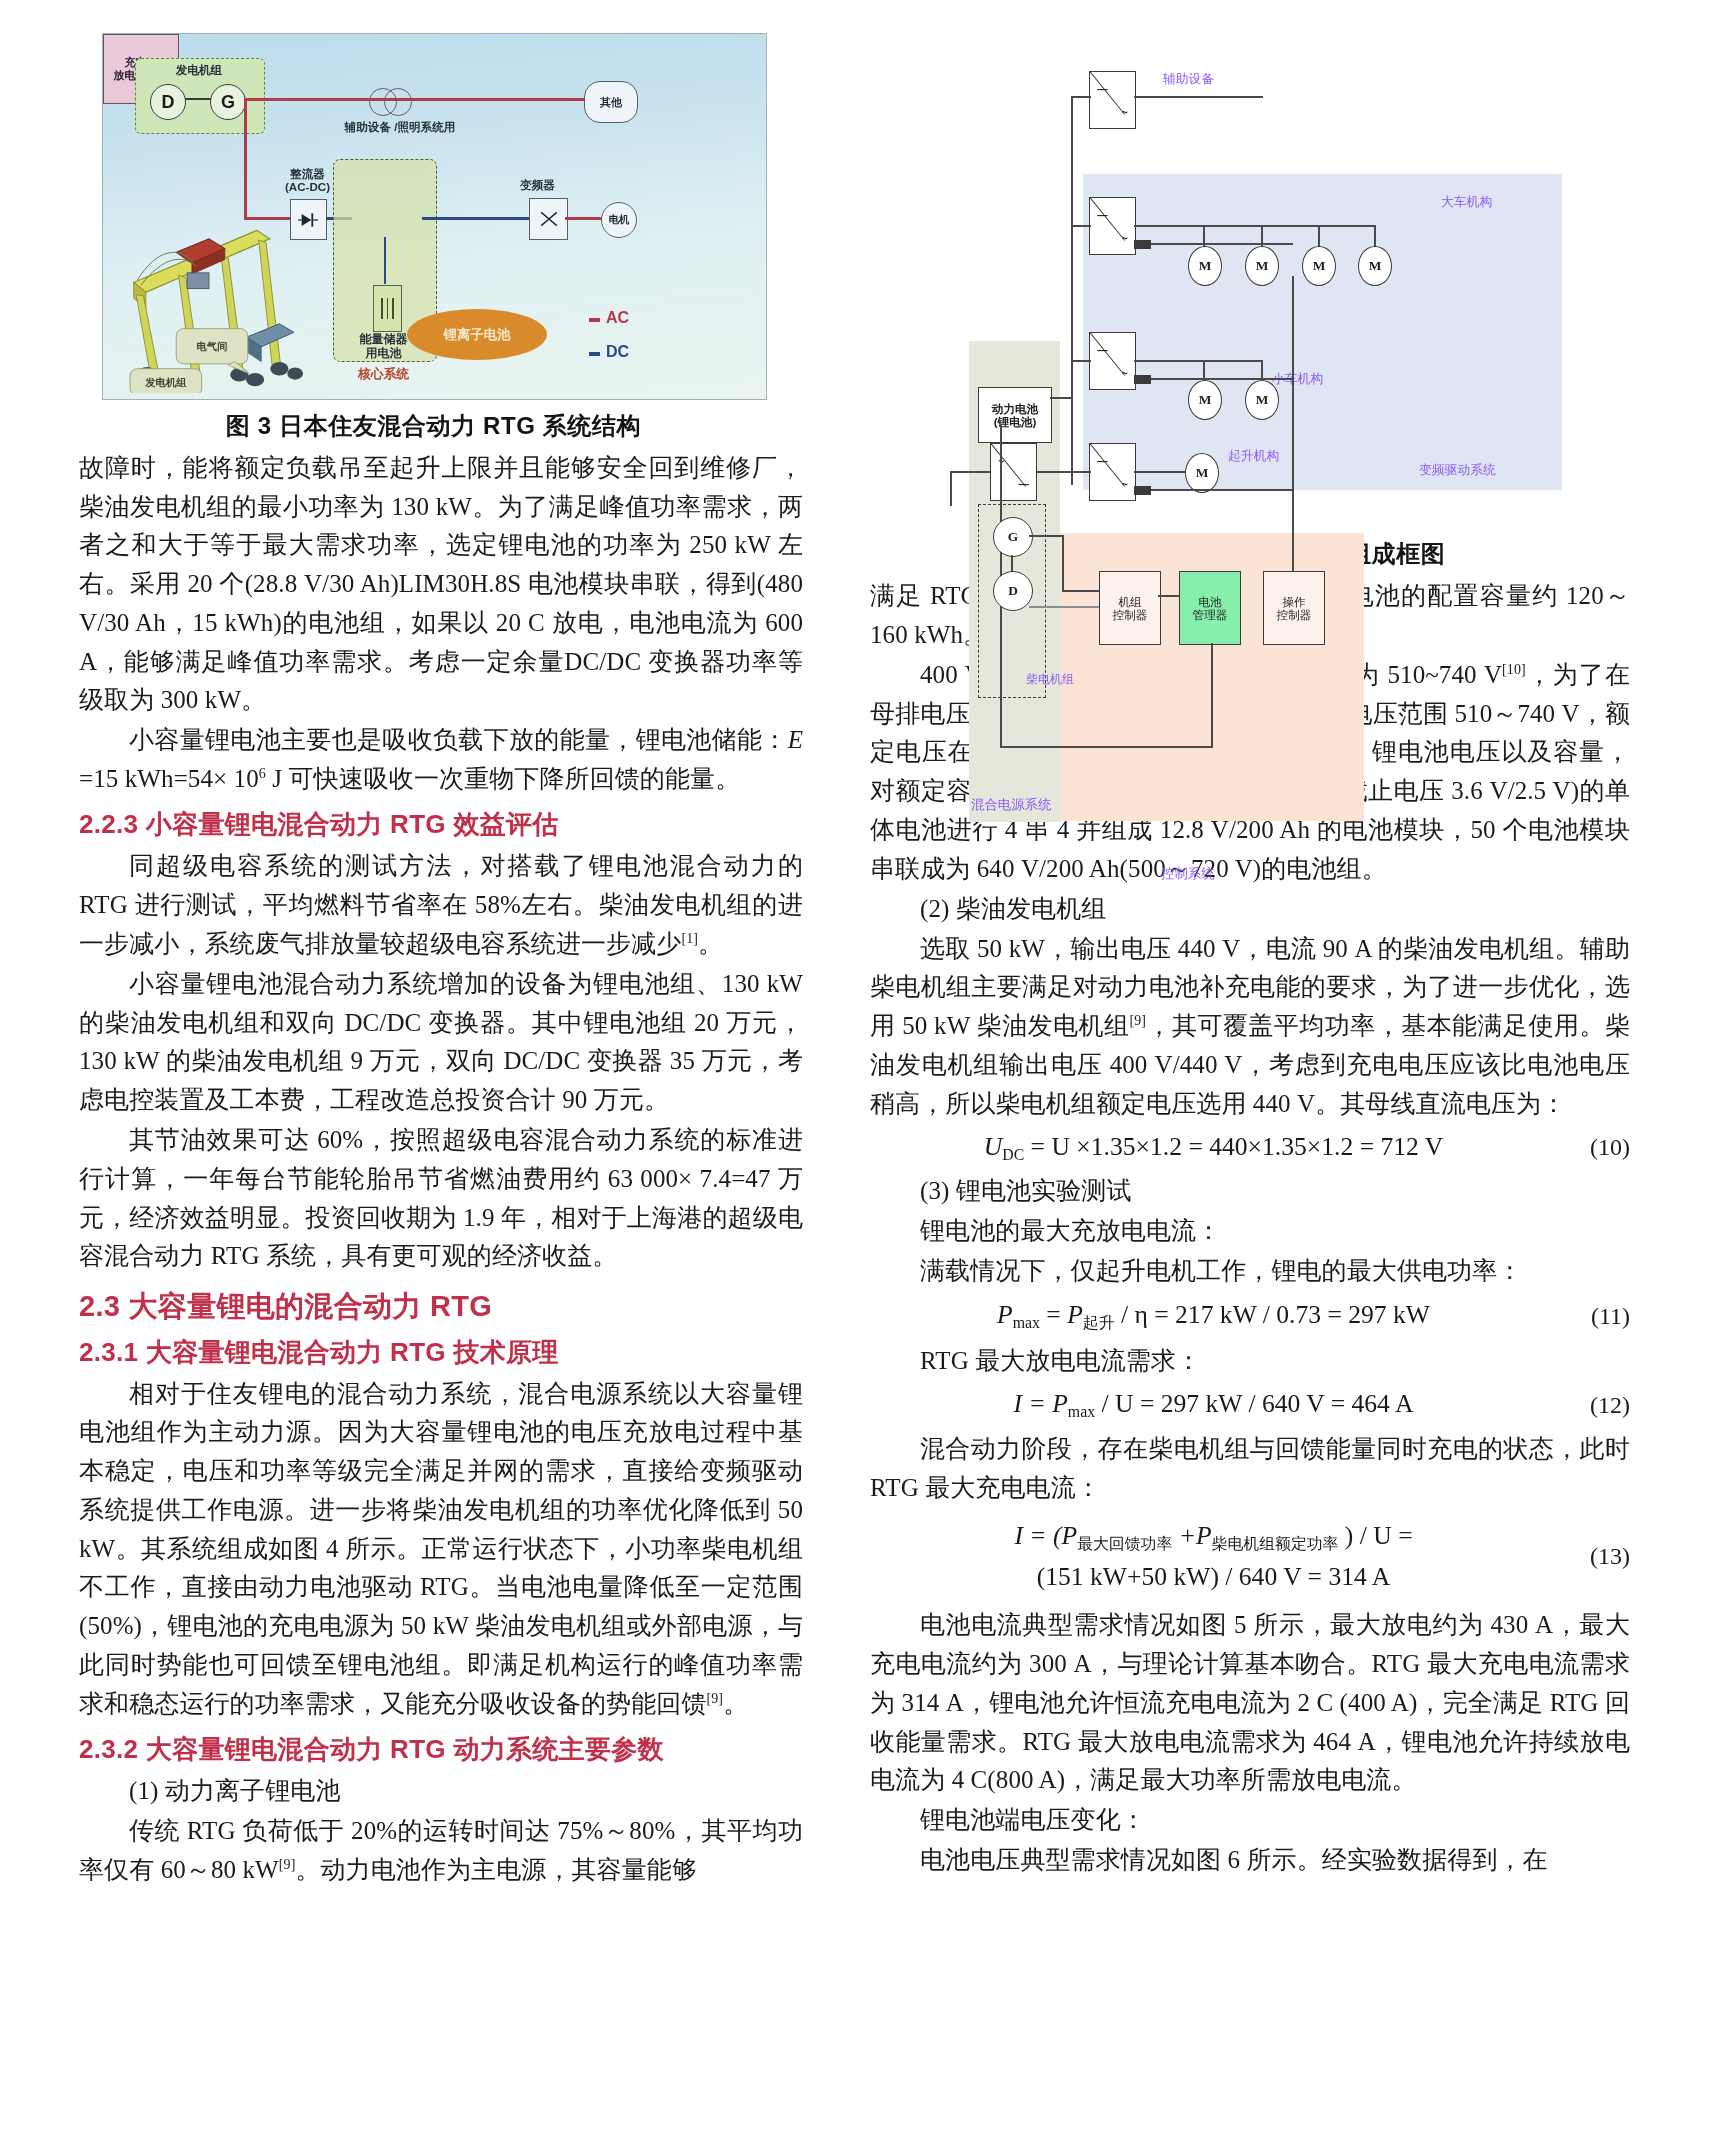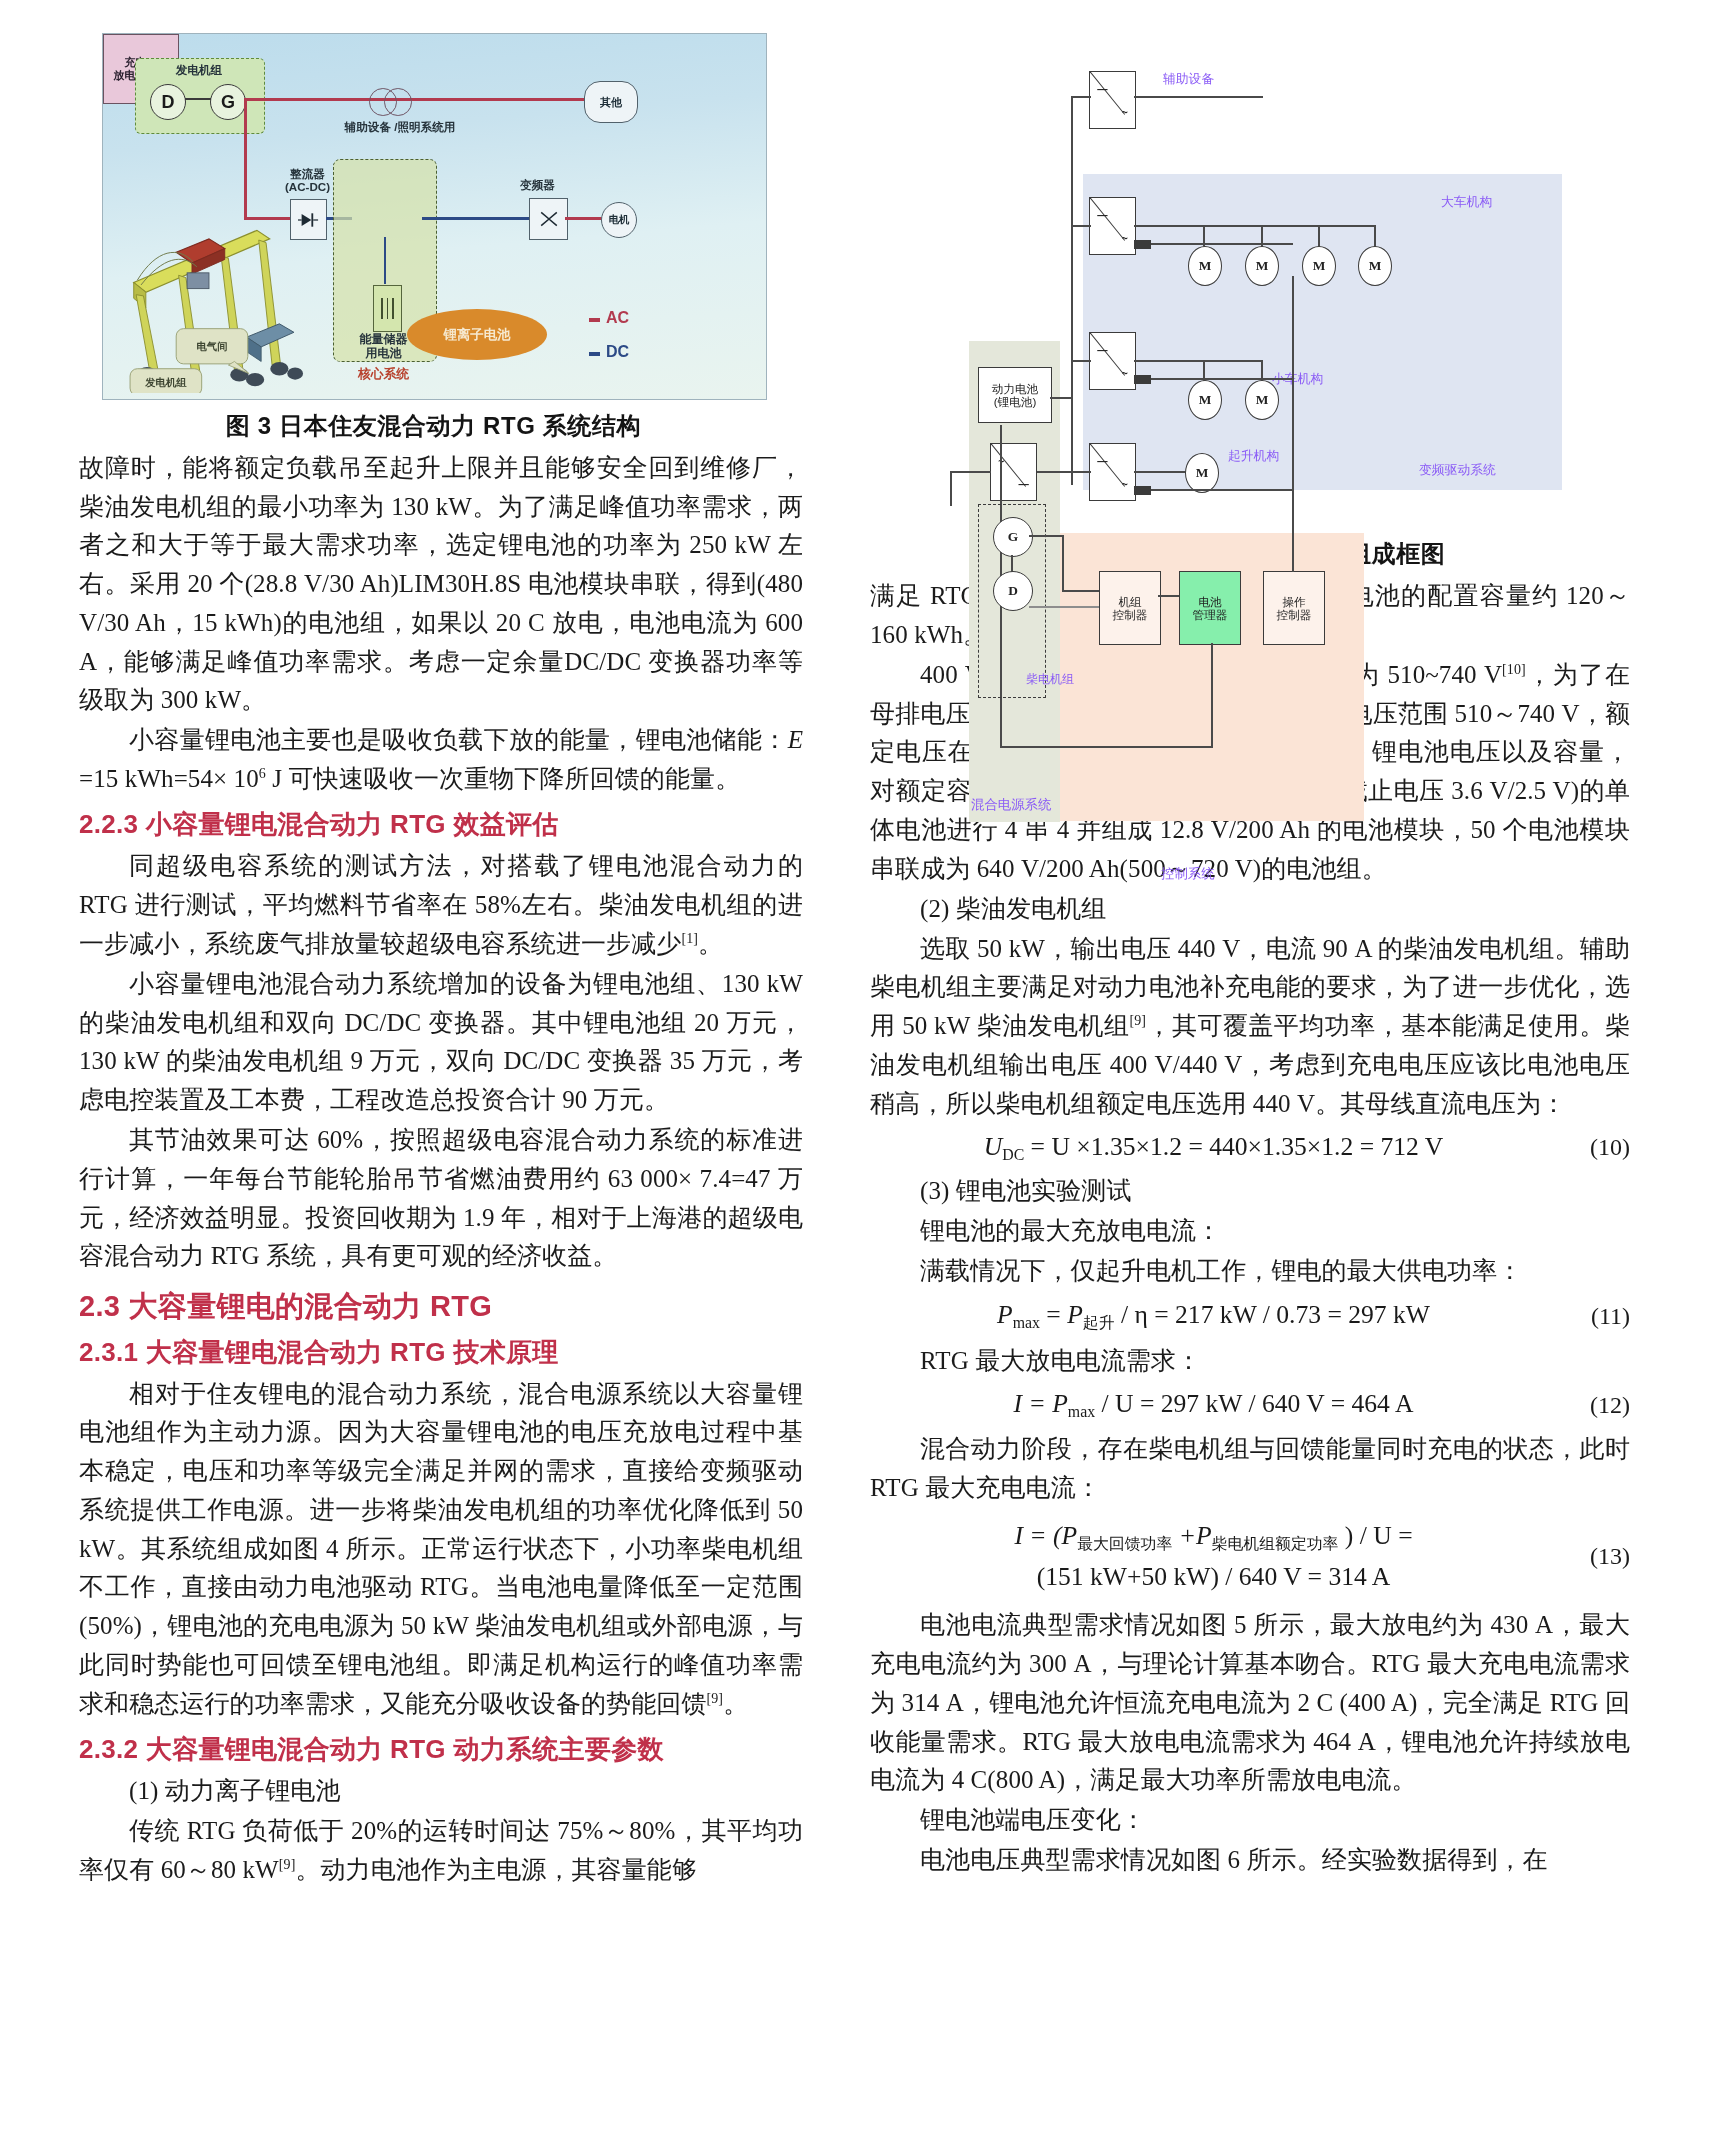"动力电池" div.f4-box { font-weight: none -> bold; top: 356px -> 376px }
